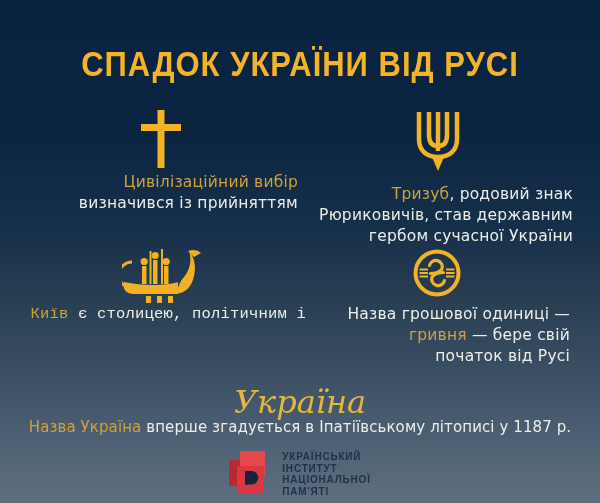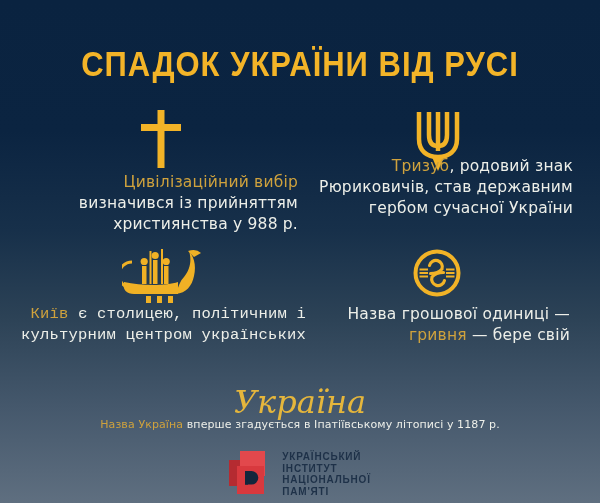"Тризуб, родовий знак" .q2 { top: 156px -> 184px }
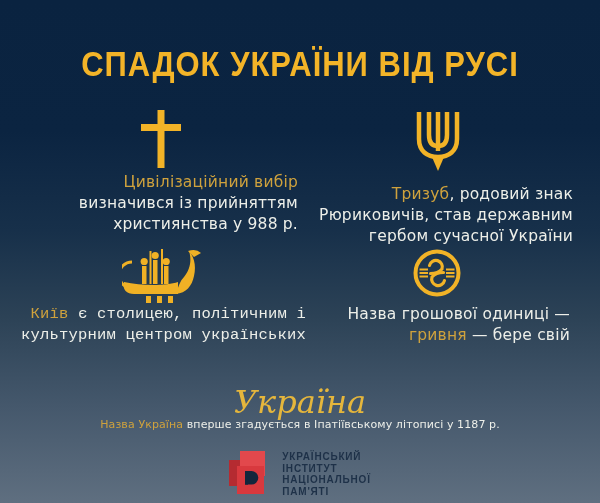"християнства у 988 р." span { html: <span>християнства у 988 р.</span> -> none }
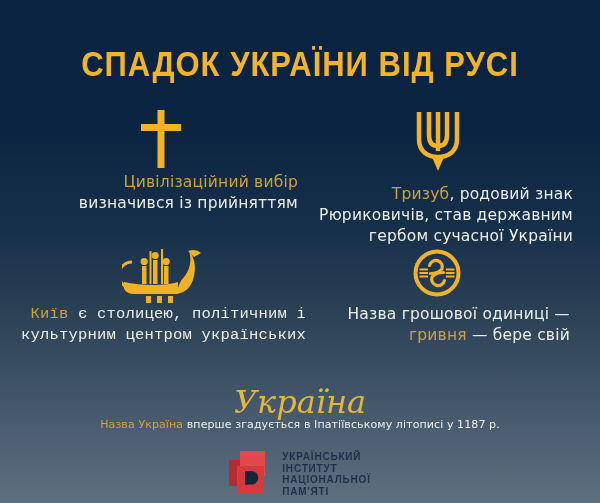"культурним центром українських" span { html: <span>культурним центром українських</span> -> none }
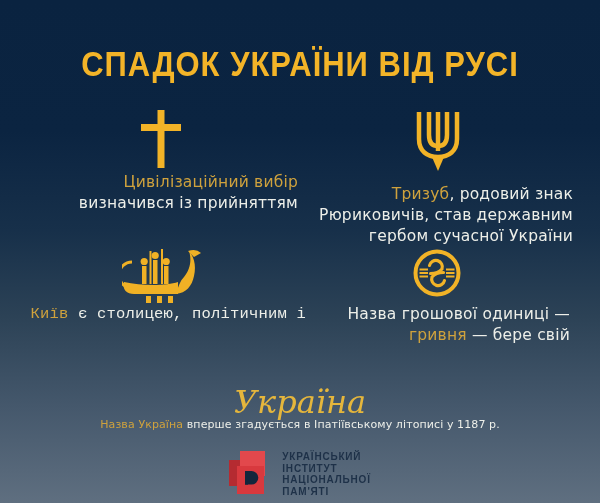"початок від Русі" span { html: none -> <span>початок від Русі</span> }
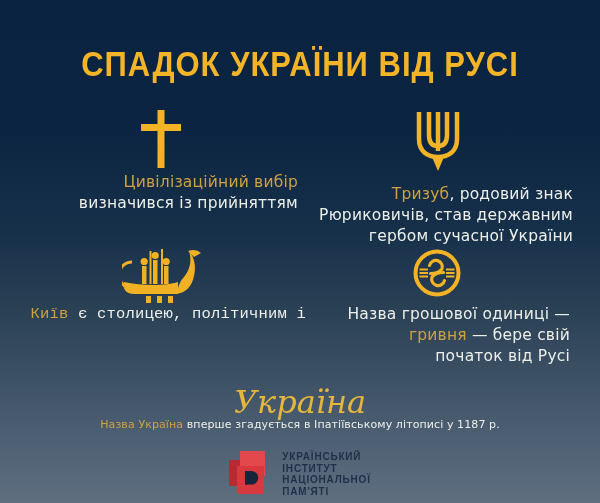"Назва Україна вперше згадується в" .fact { font-size: 11px -> 15px }
